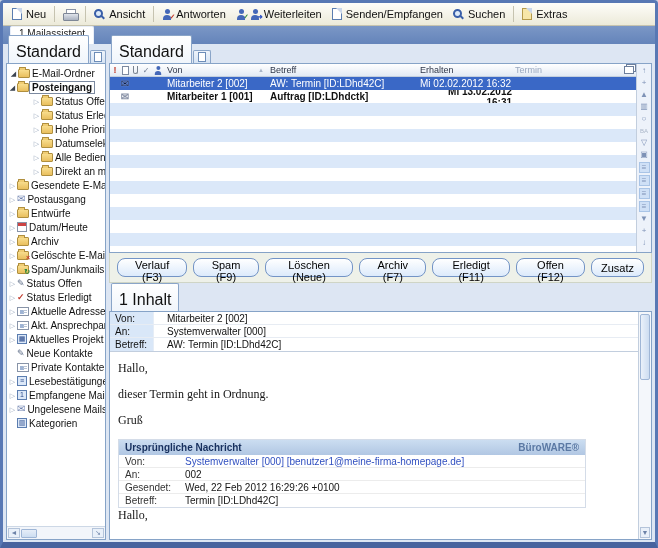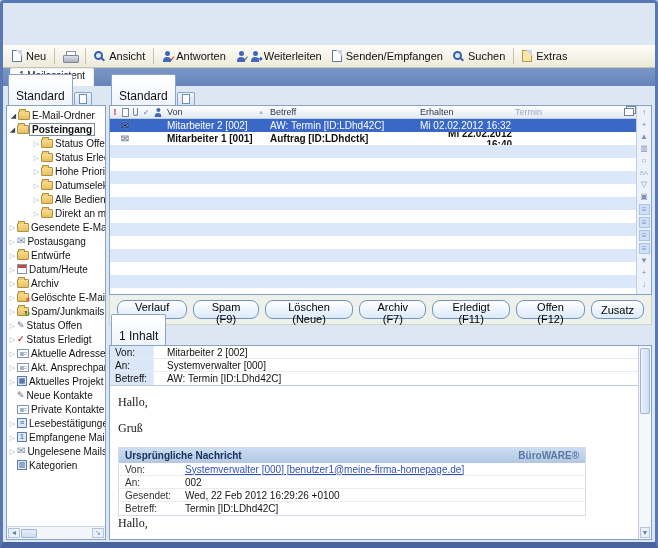"Neu" .toolbar { margin-top: 42px -> none }
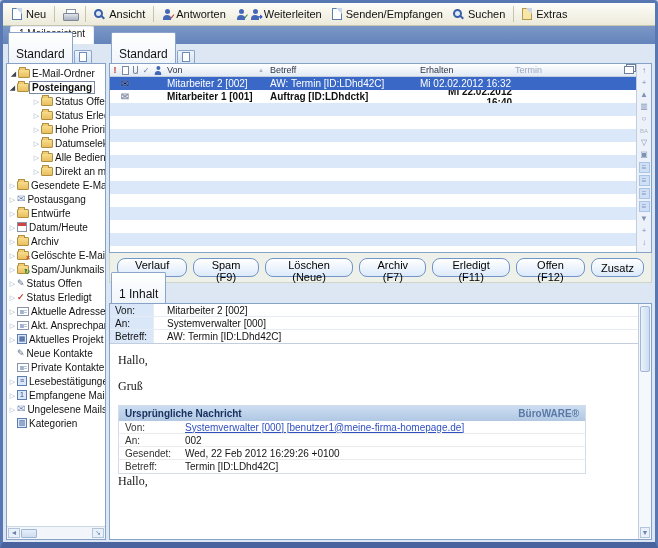"Standard" .tab { font-size: 12px -> 16px; padding: 14px 7px 2px 7px -> 7px 7px 2px 7px }
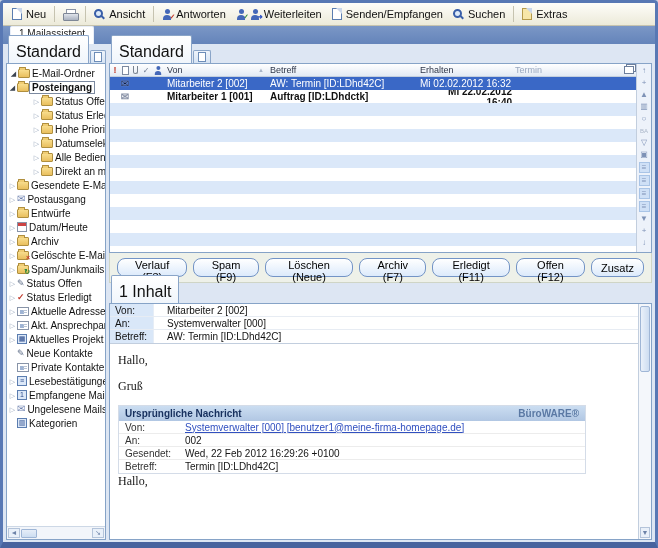"Mi 22.02.2012 16:40" span.hc { text: 22.02.2012 16:40 -> 13.02.2012 16:31 }
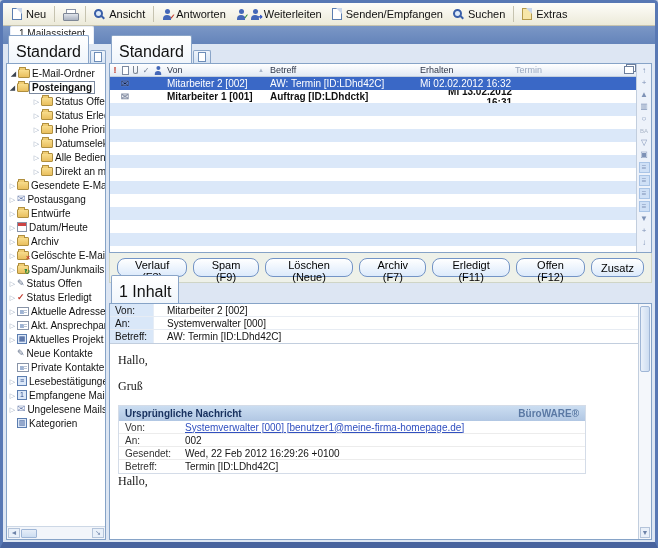"1 Inhalt" .inhaltrow { margin-top: 4px -> 12px }
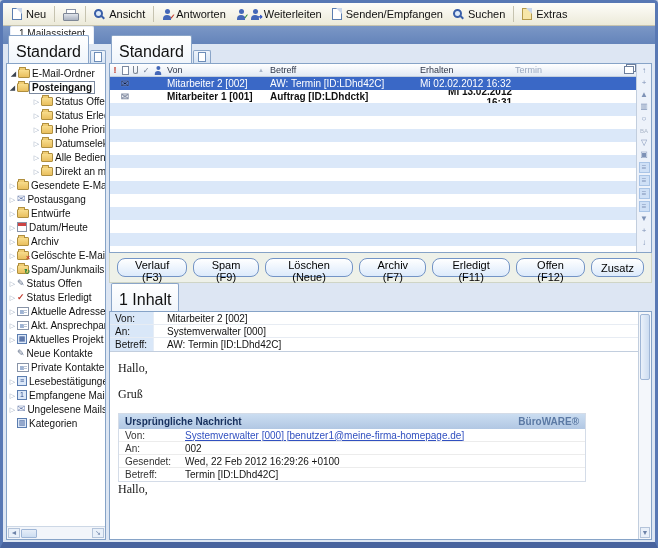"dieser Termin geht in Ordnung." p { html: none -> <p>dieser Termin geht in Ordnung.</p> }
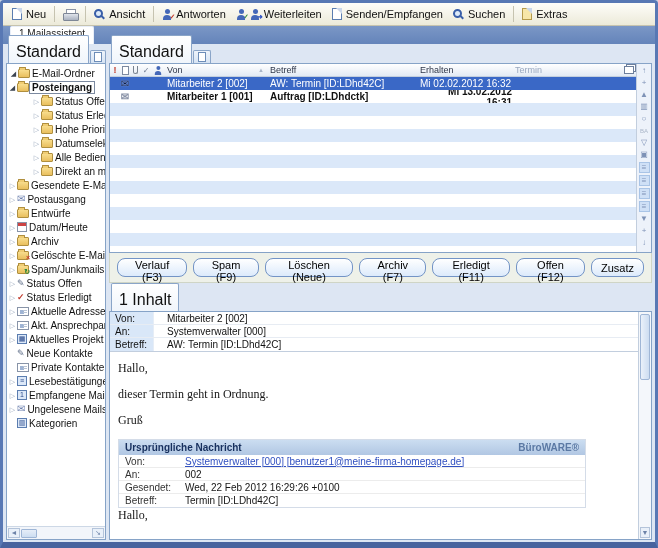"Systemverwalter [000] [benutzer1@meine-firma-homepage.de]" .qlink { text-decoration: underline -> none }
